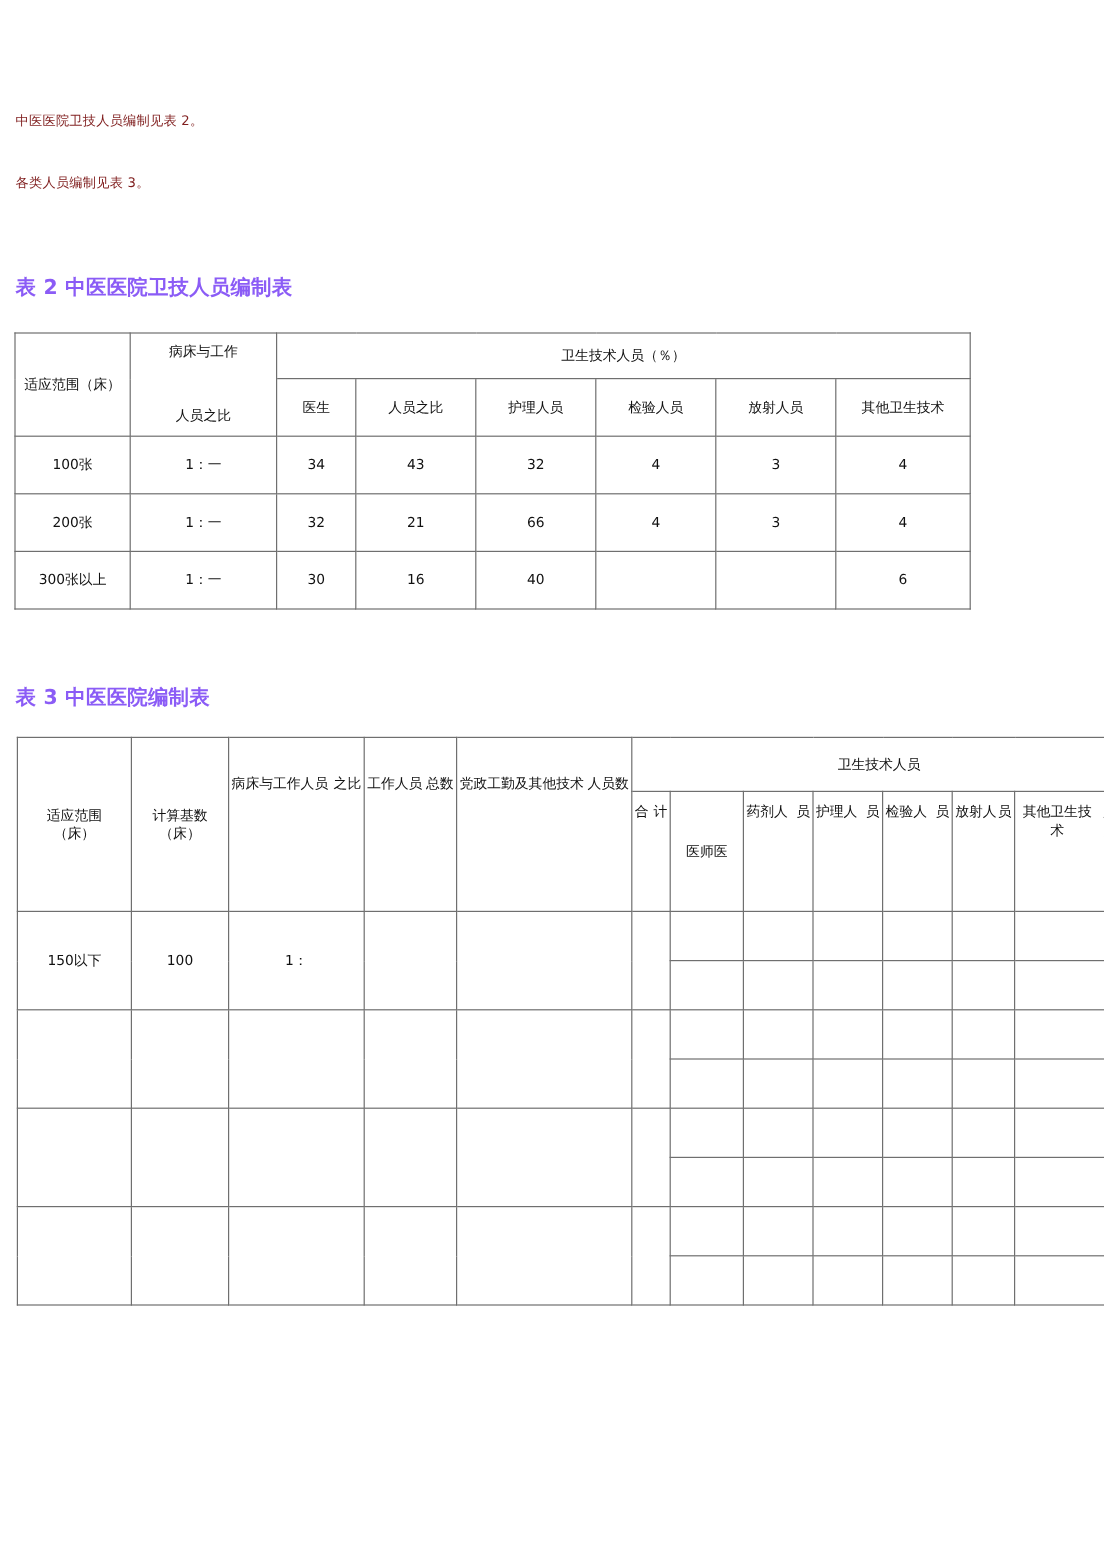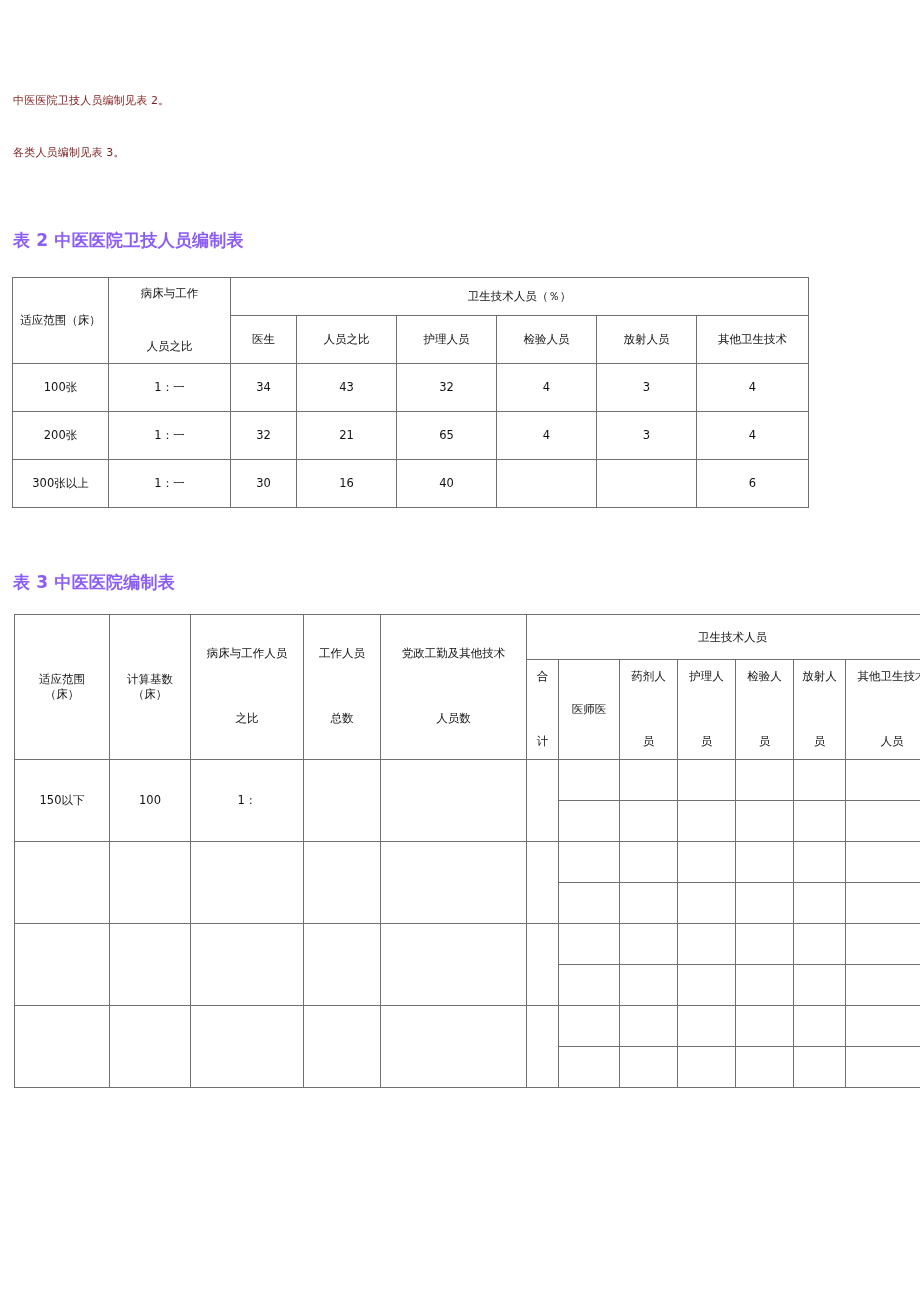"65" td { text: 65 -> 66 }
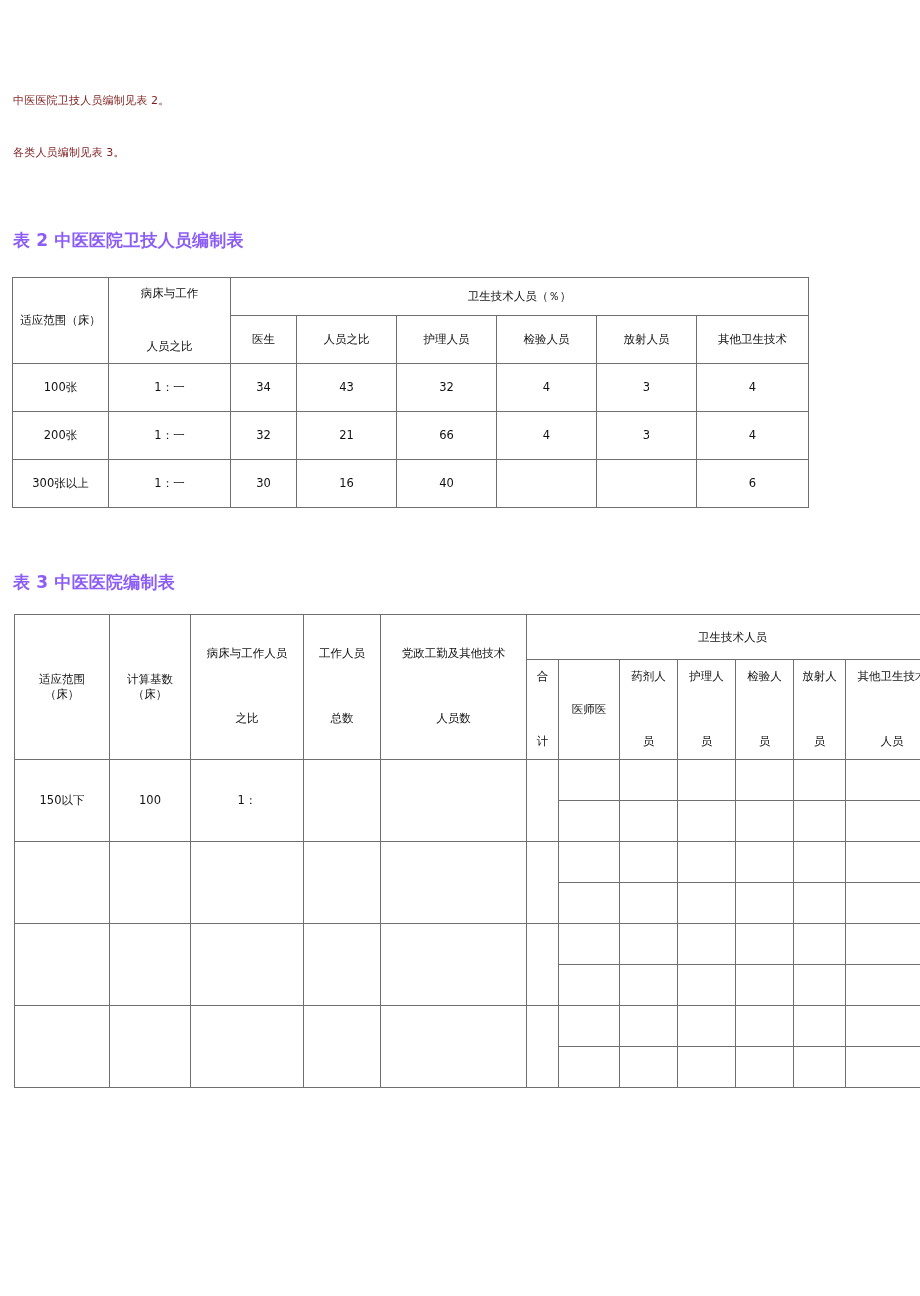"病床与工作人员" #table-3 .vstack { flex-direction: column -> row }
